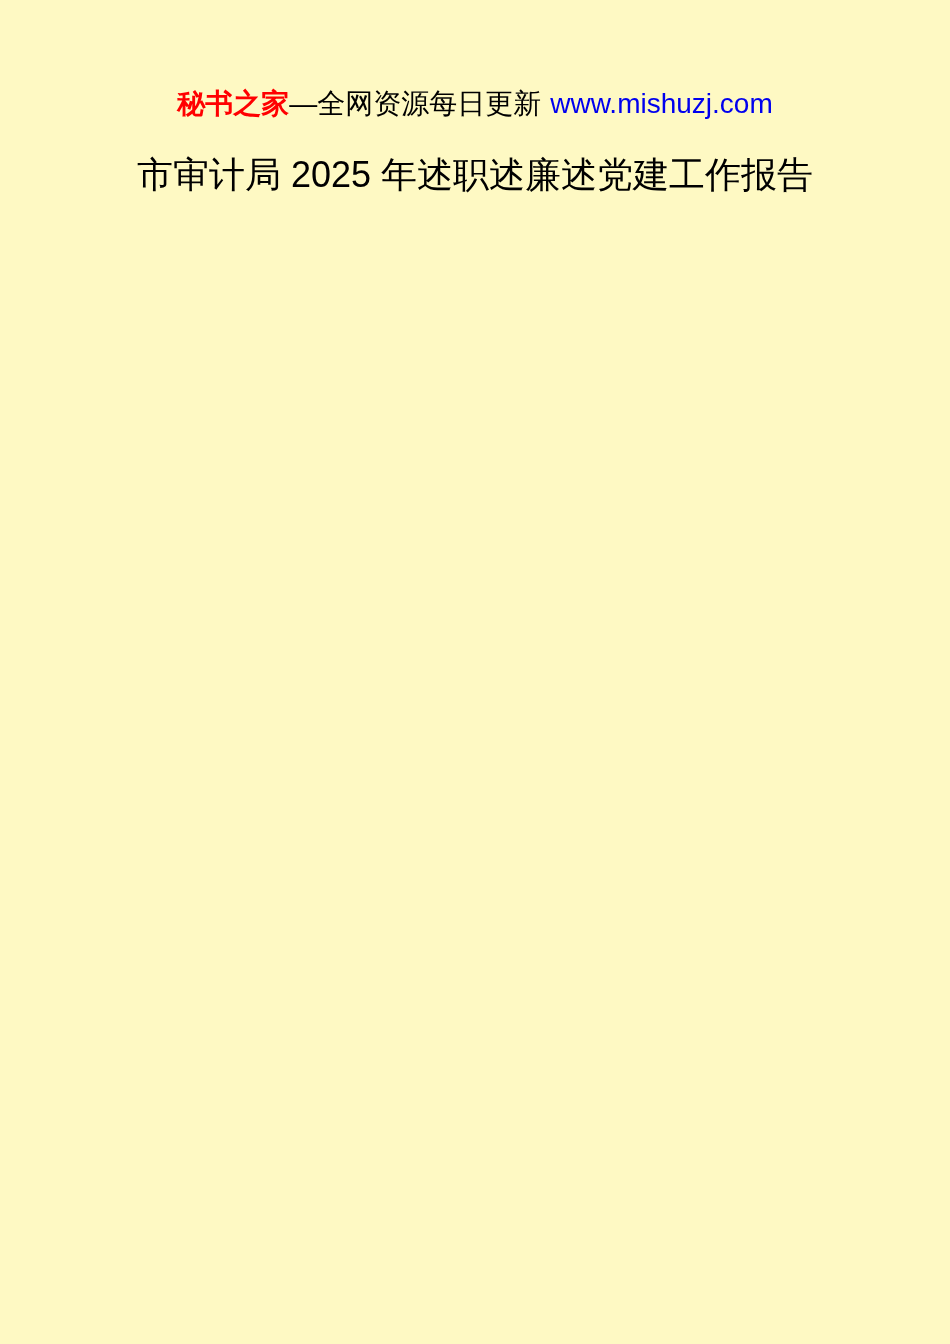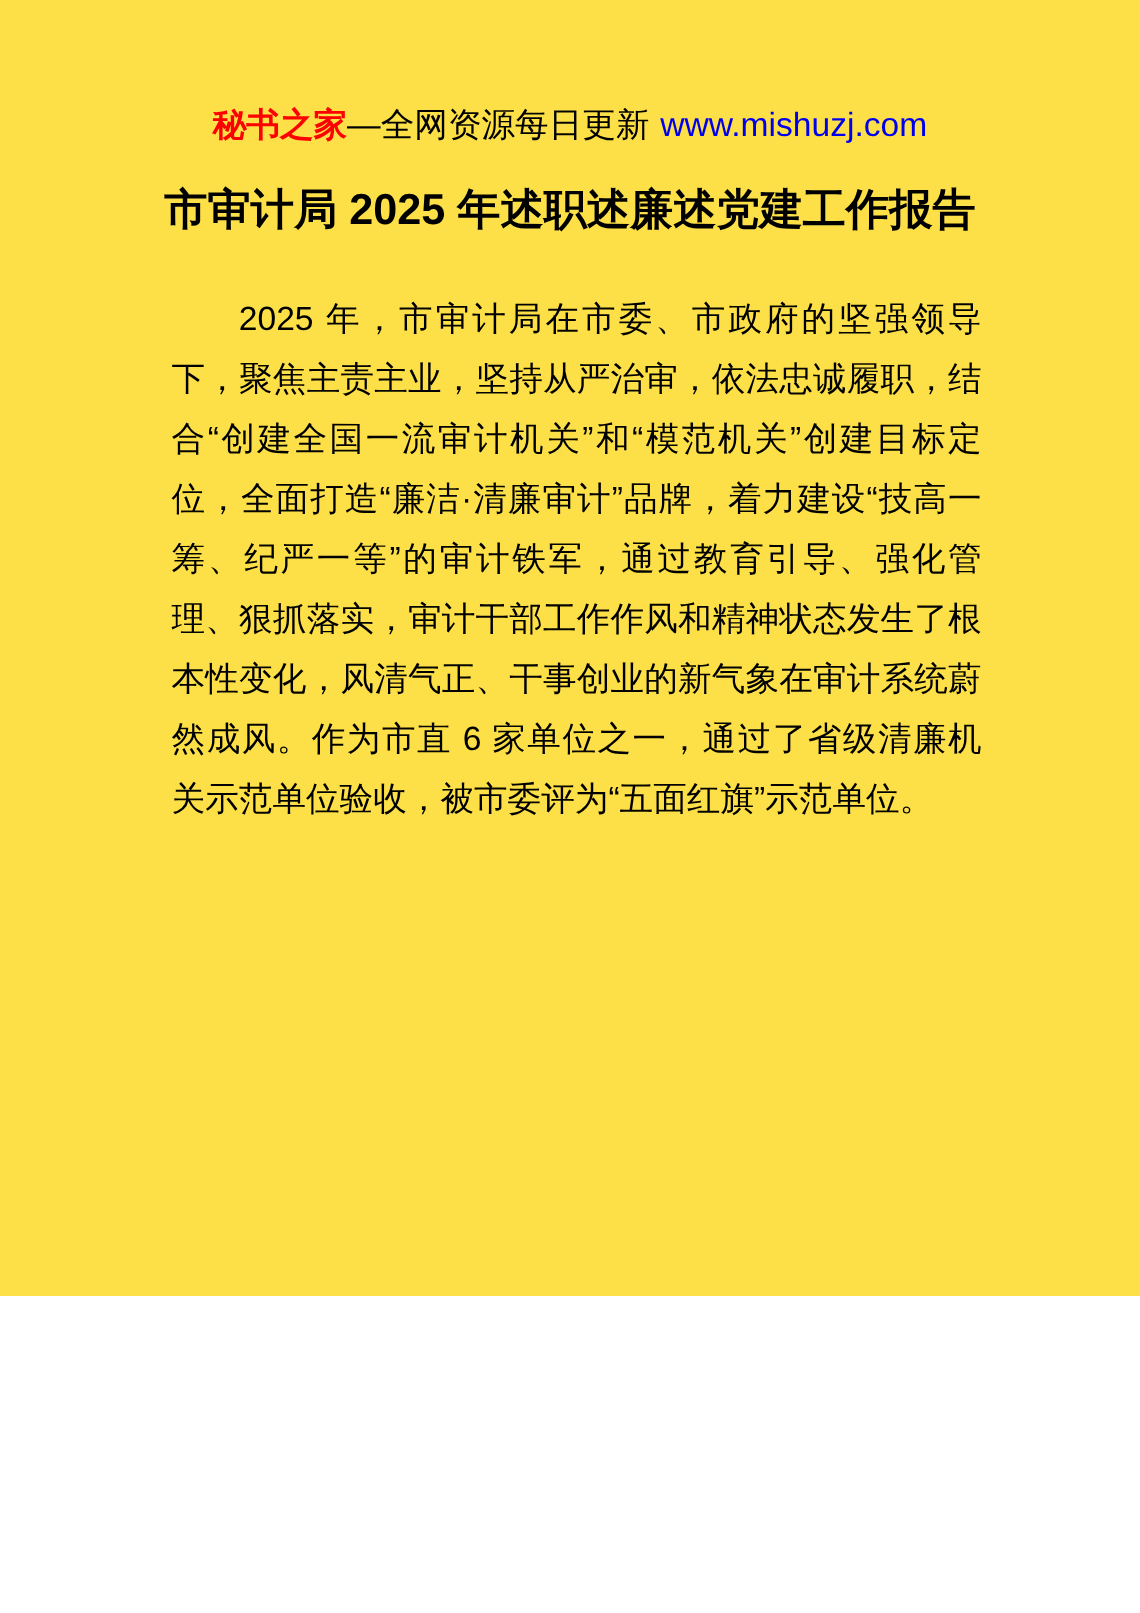"秘书之家—全网资源每日更新 www.mishuzj.com" .page { background: #fde047 -> #fef9c3; height: 1080px -> 1344px }
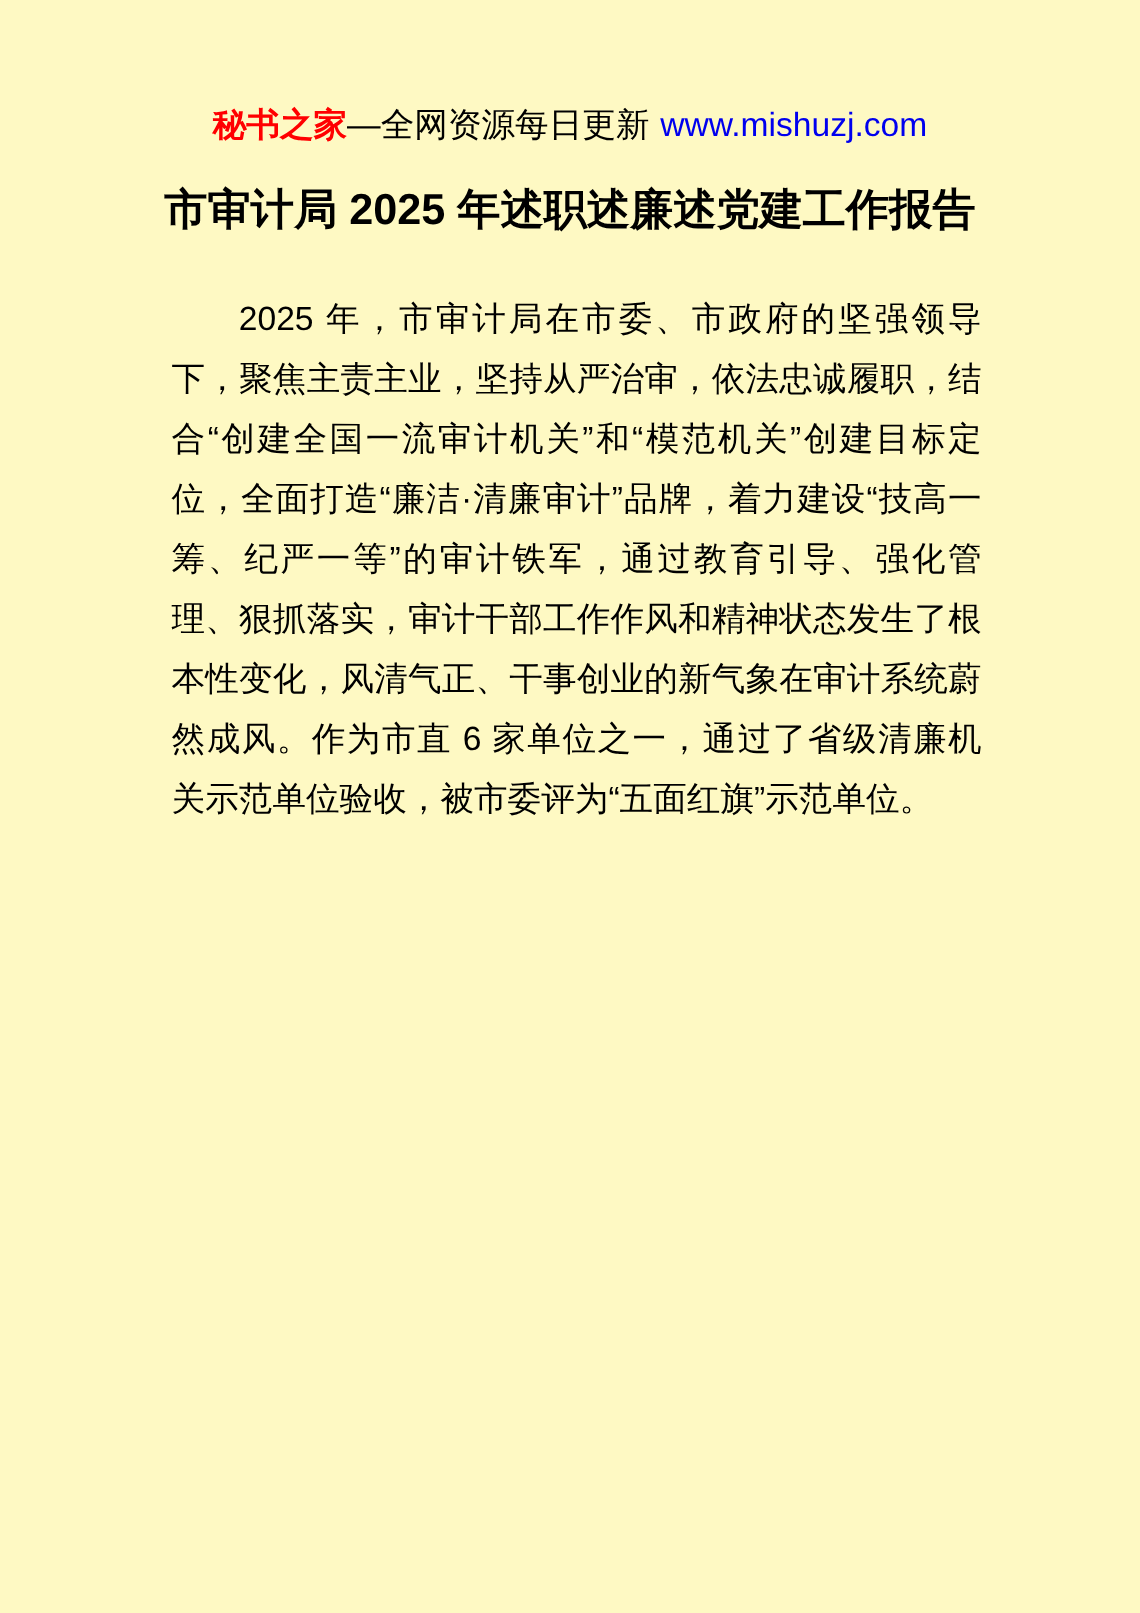"市审计局 2025 年述职述廉述党建工作报告" .doc-title { font-weight: bold -> normal }
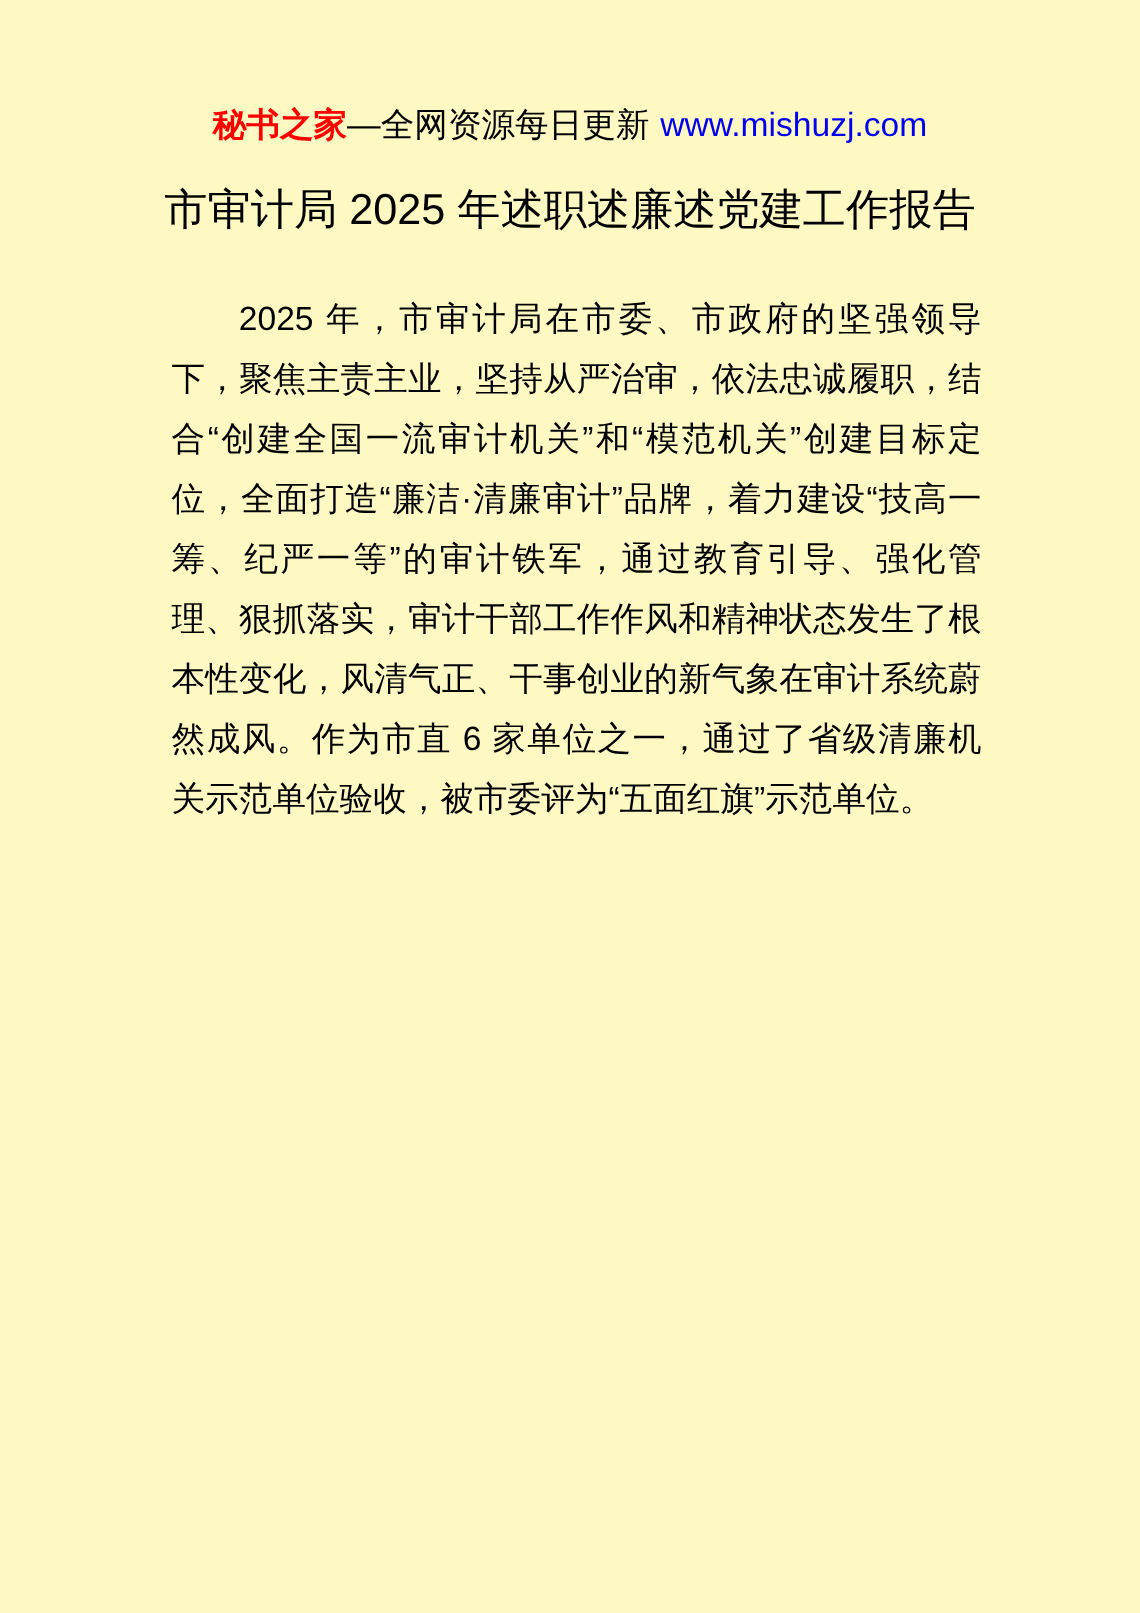"2025" p { html: <p>2025 年，市审计局在市委、市政府的坚强领导下，聚焦主责主业，坚持从严治审，依法忠诚履职，结合“创建全国一流审计机关”和“模范机关”创建目标定位，全面打造“廉洁·清廉审计”品牌，着力建设“技高一筹、纪严一等”的审计铁军，通过教育引导、强化管理、狠抓落实，审计干部工作作风和精神状态发生了根本性变化，风清气正、干事创业的新气象在审计系统蔚然成风。作为市直 6 家单位之一，通过了省级清廉机关示范单位验收，被市委评为“五面红旗”示范单位。</p> -> none }
